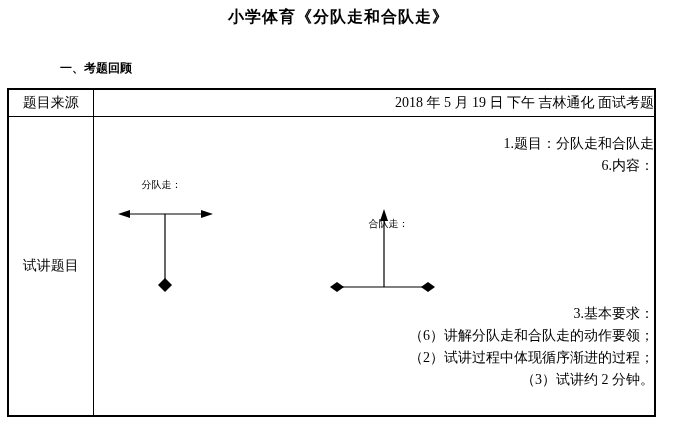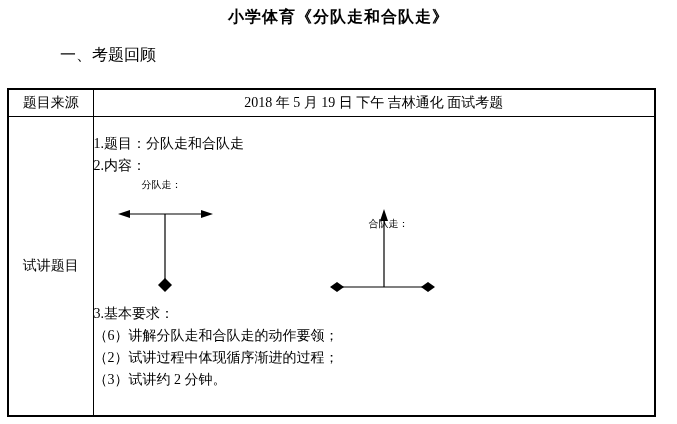"一、考题回顾" .section-heading { font-size: 16px -> 12px; font-weight: normal -> bold; top: 45px -> 60px }
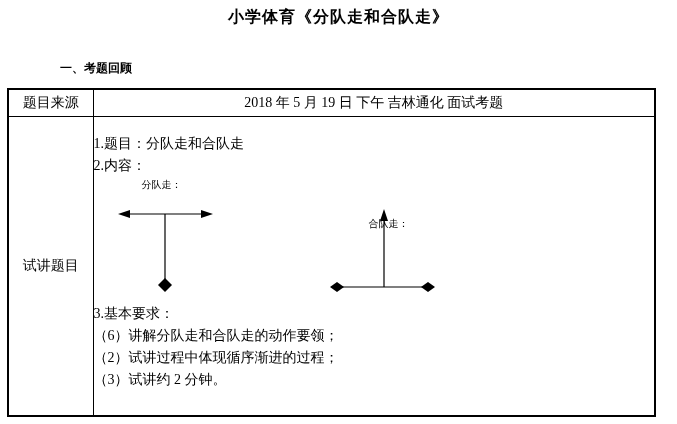"2018 年 5 月 19" td.value-cell { text-align: none -> right }
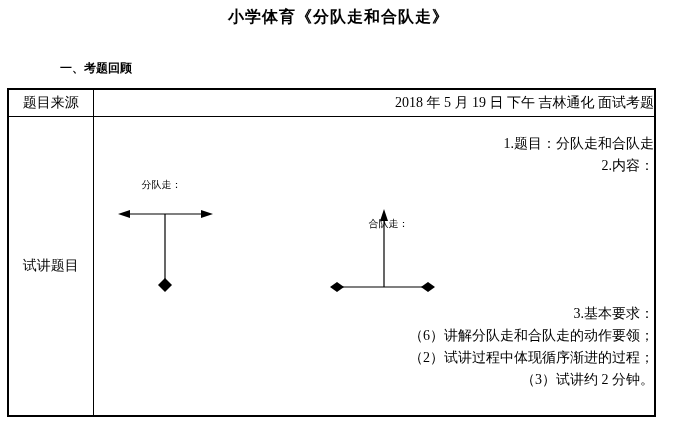"2.内容：" div.tline { text: 2 -> 6 }
